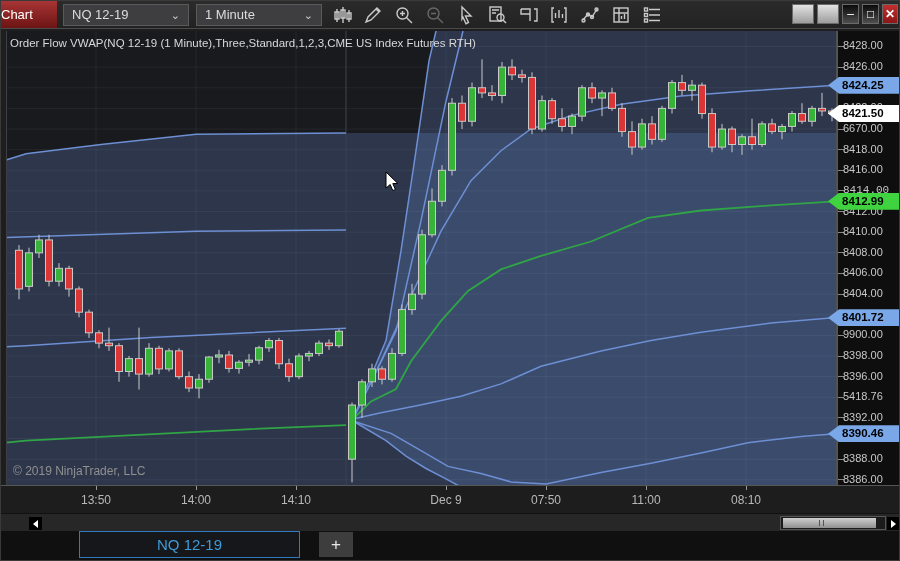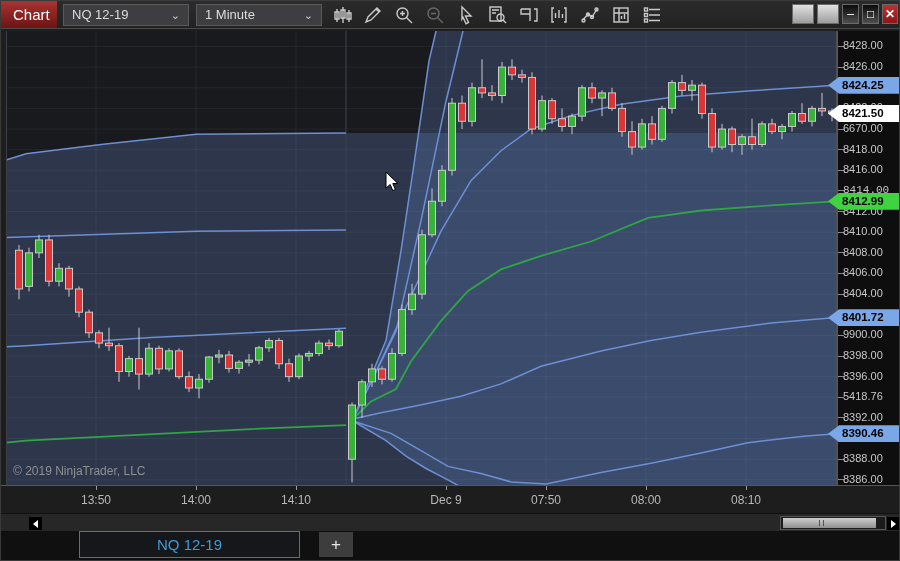"Chart" #chartTitle { font-size: 15px -> 13px; padding-left: 12px -> 0 }
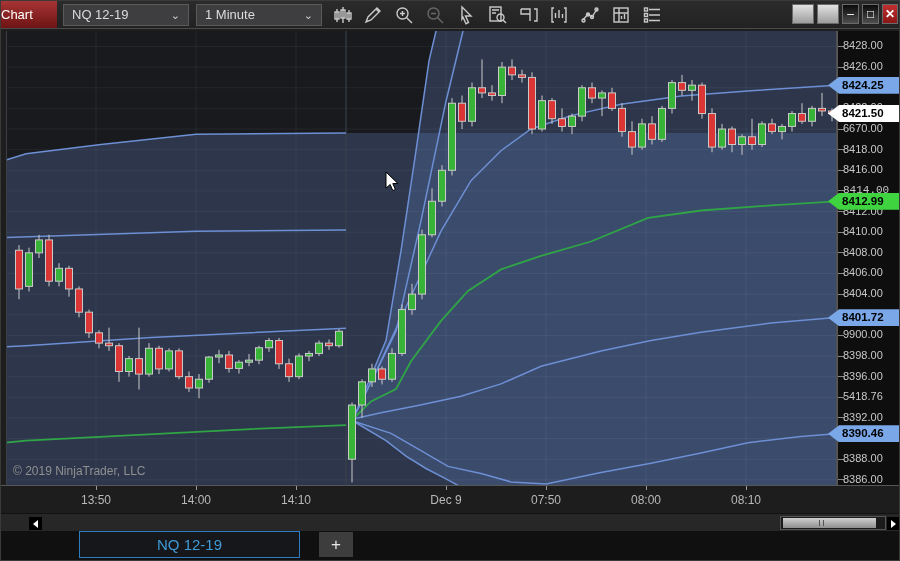"Order Flow VWAP(NQ 12-19 (1" div { html: none -> <div>Order Flow VWAP(NQ 12-19 (1 Minute),Three,Standard,1,2,3,CME US Index Futures RTH)</div> }
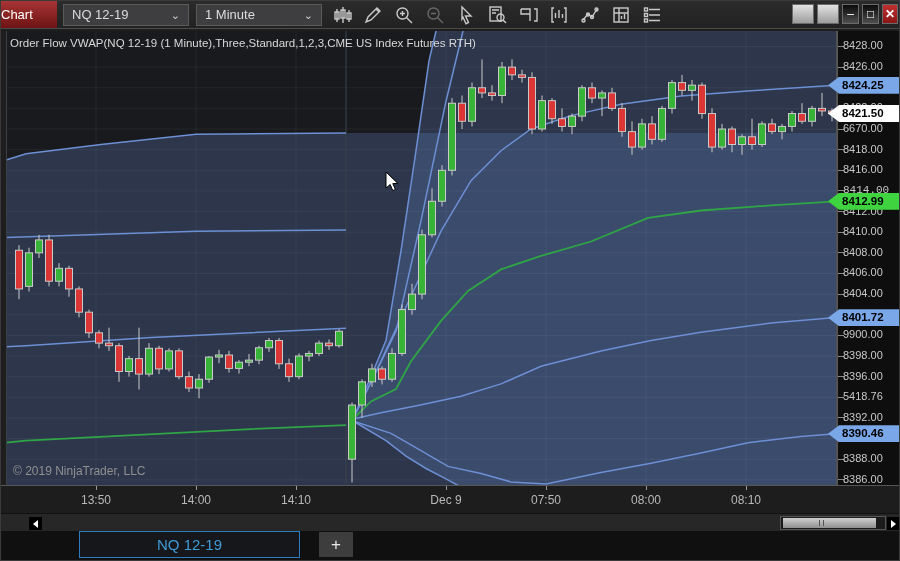"08:00" div.ttick { text: 08:00 -> 11:00 }
